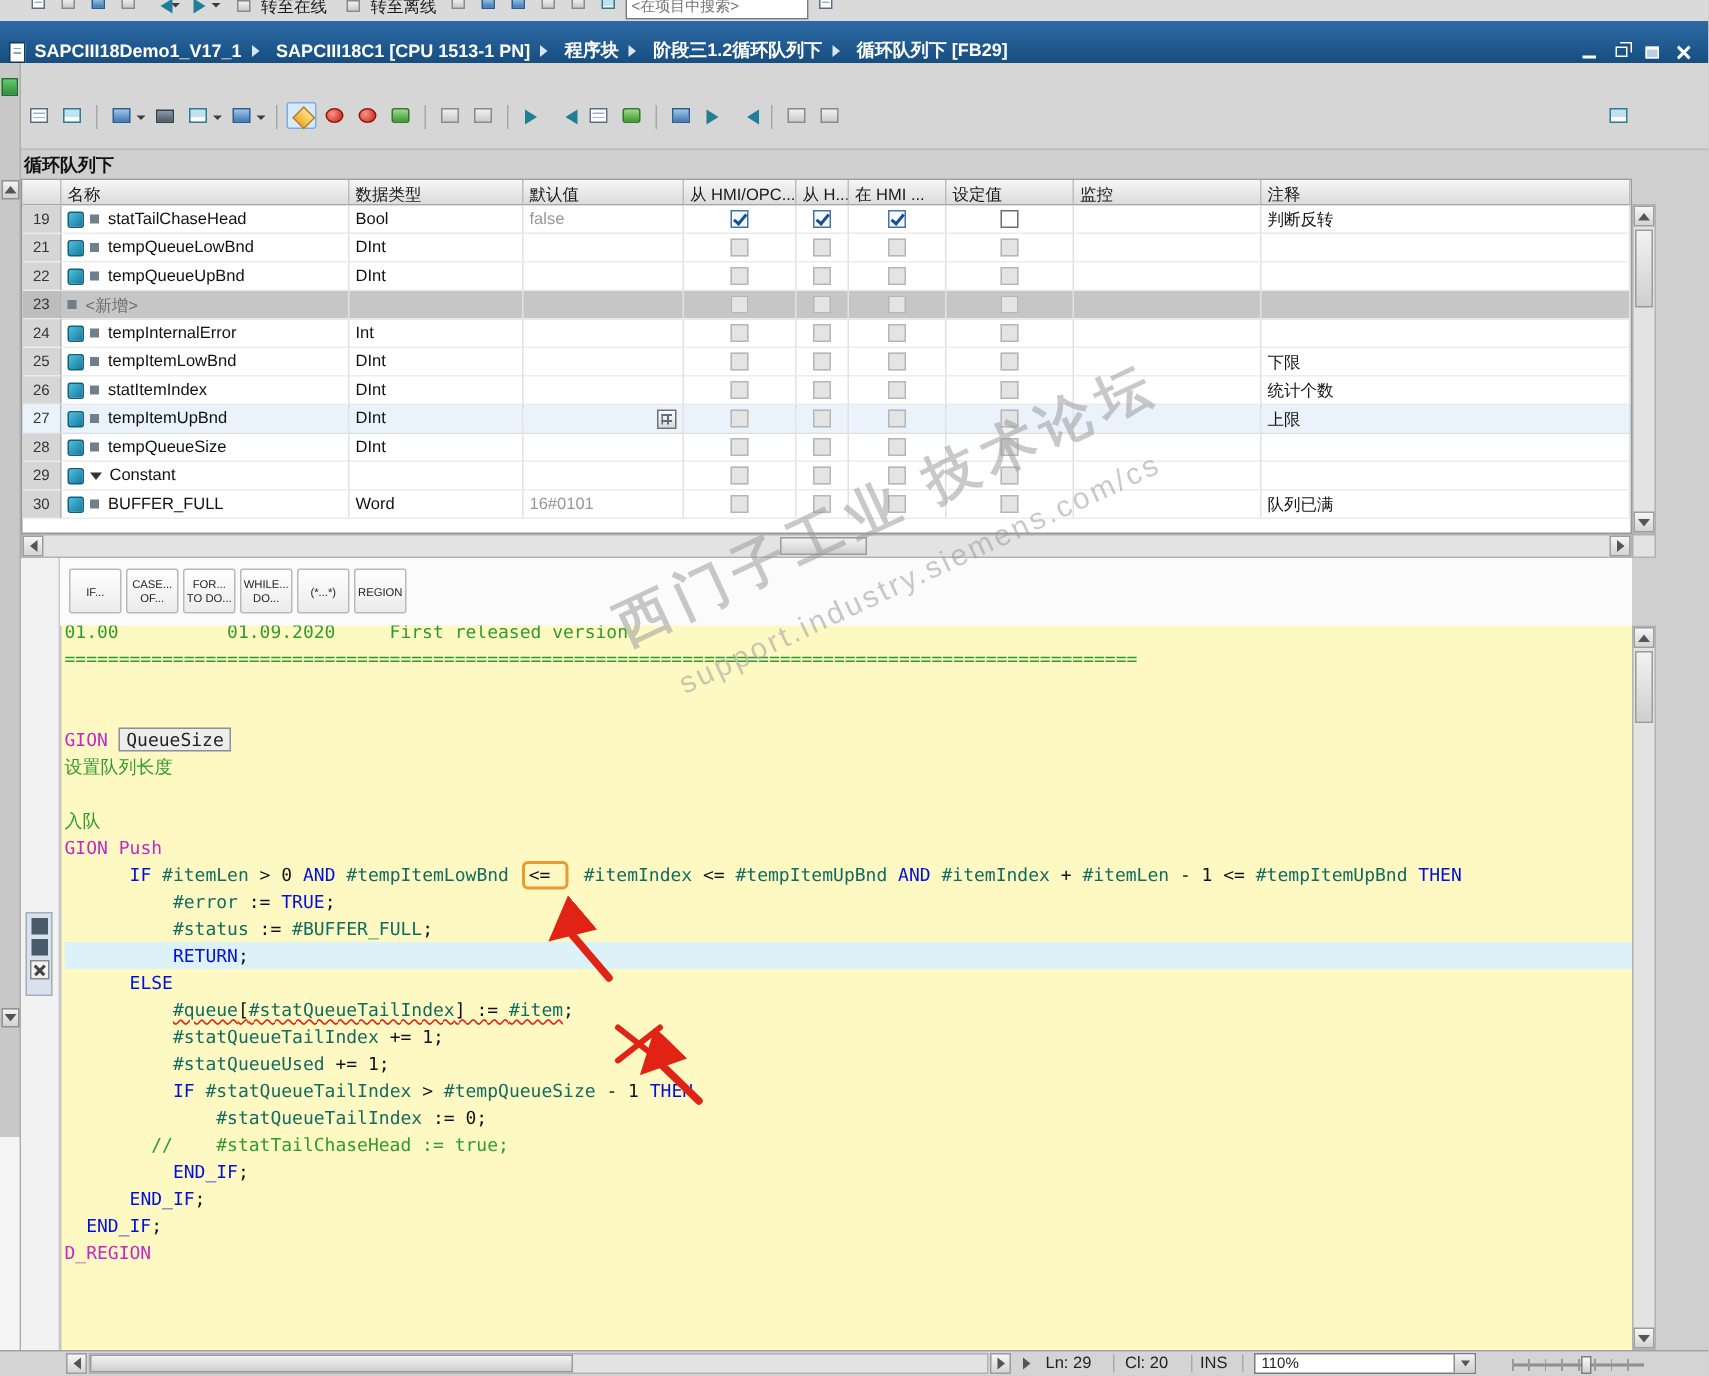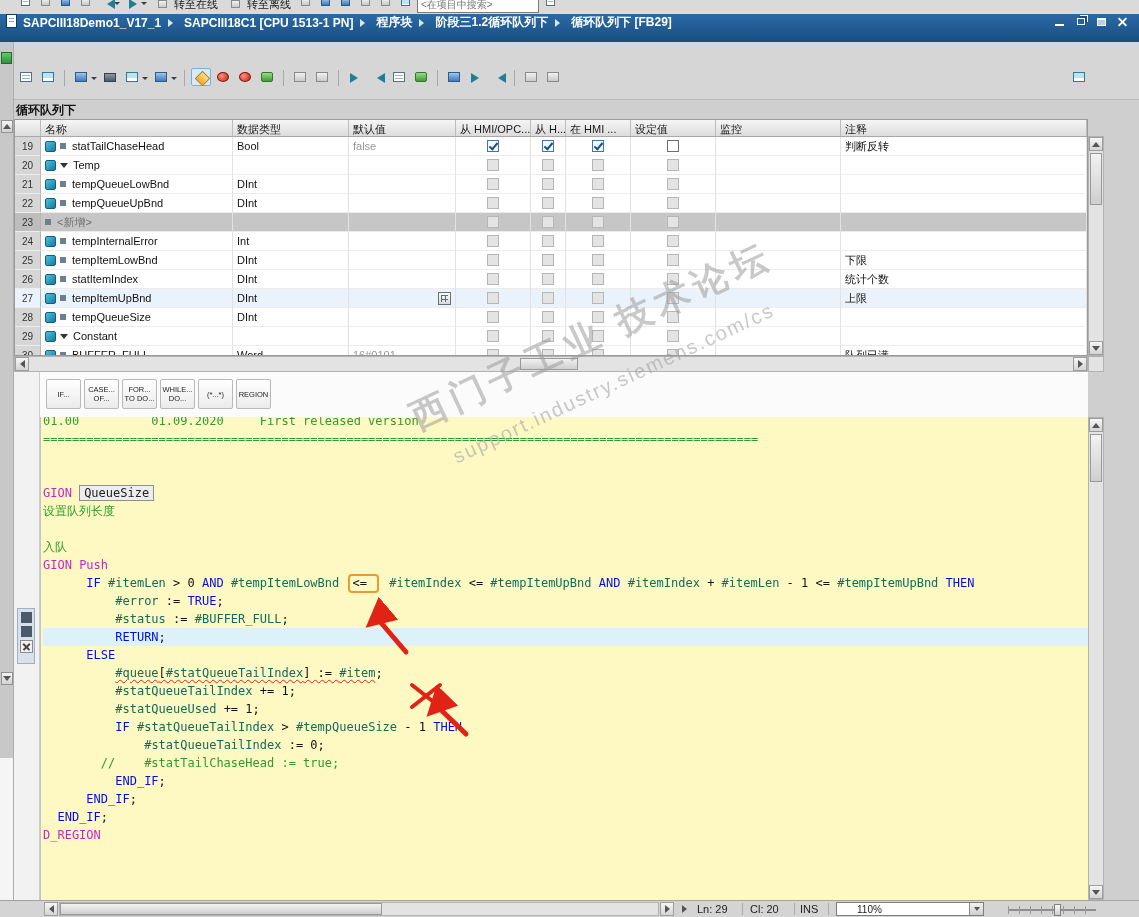"SAPCIII18Demo1_V17_1" .titlebar { align-items: flex-start -> flex-end }
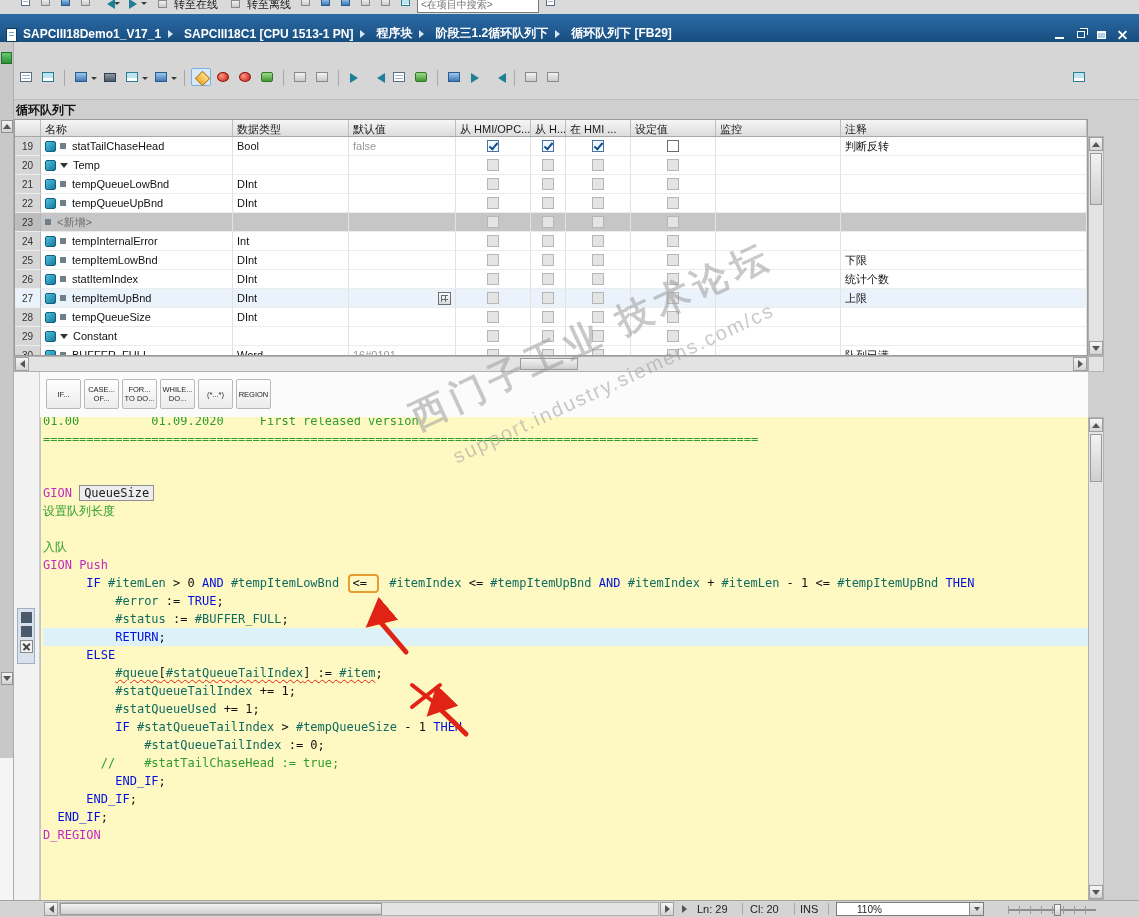"20" div.tr { html: <div> <div>20</div> <div> <span></span> <span></span> <span>Temp</span> </div> <div></div> <div> <span></span> </div> <div> <span></span> </div> <div> <span></span> </div> <div> <span></span> </div> <div> <span></span> </div> <div></div> <div></div> </div> -> none }
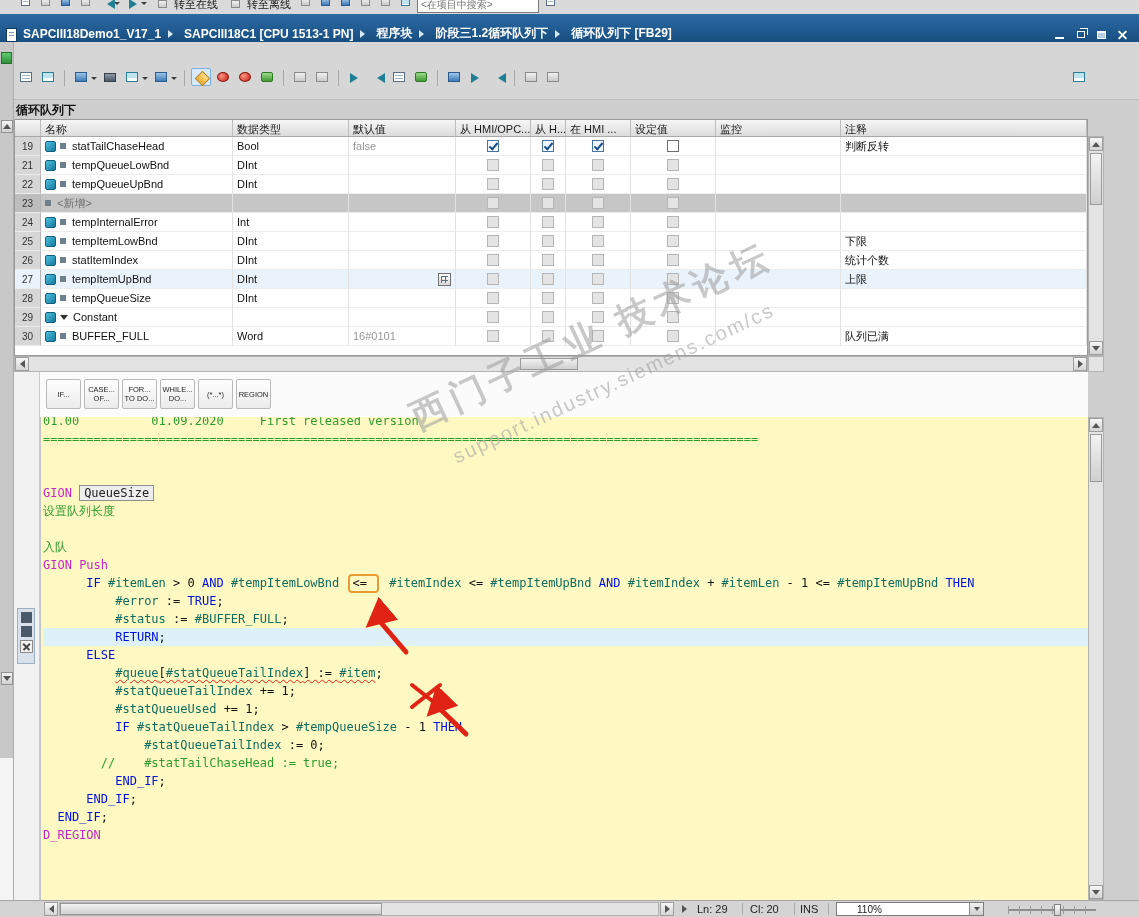"110%" .zoombox .zv { padding-left: 20px -> 4px }
